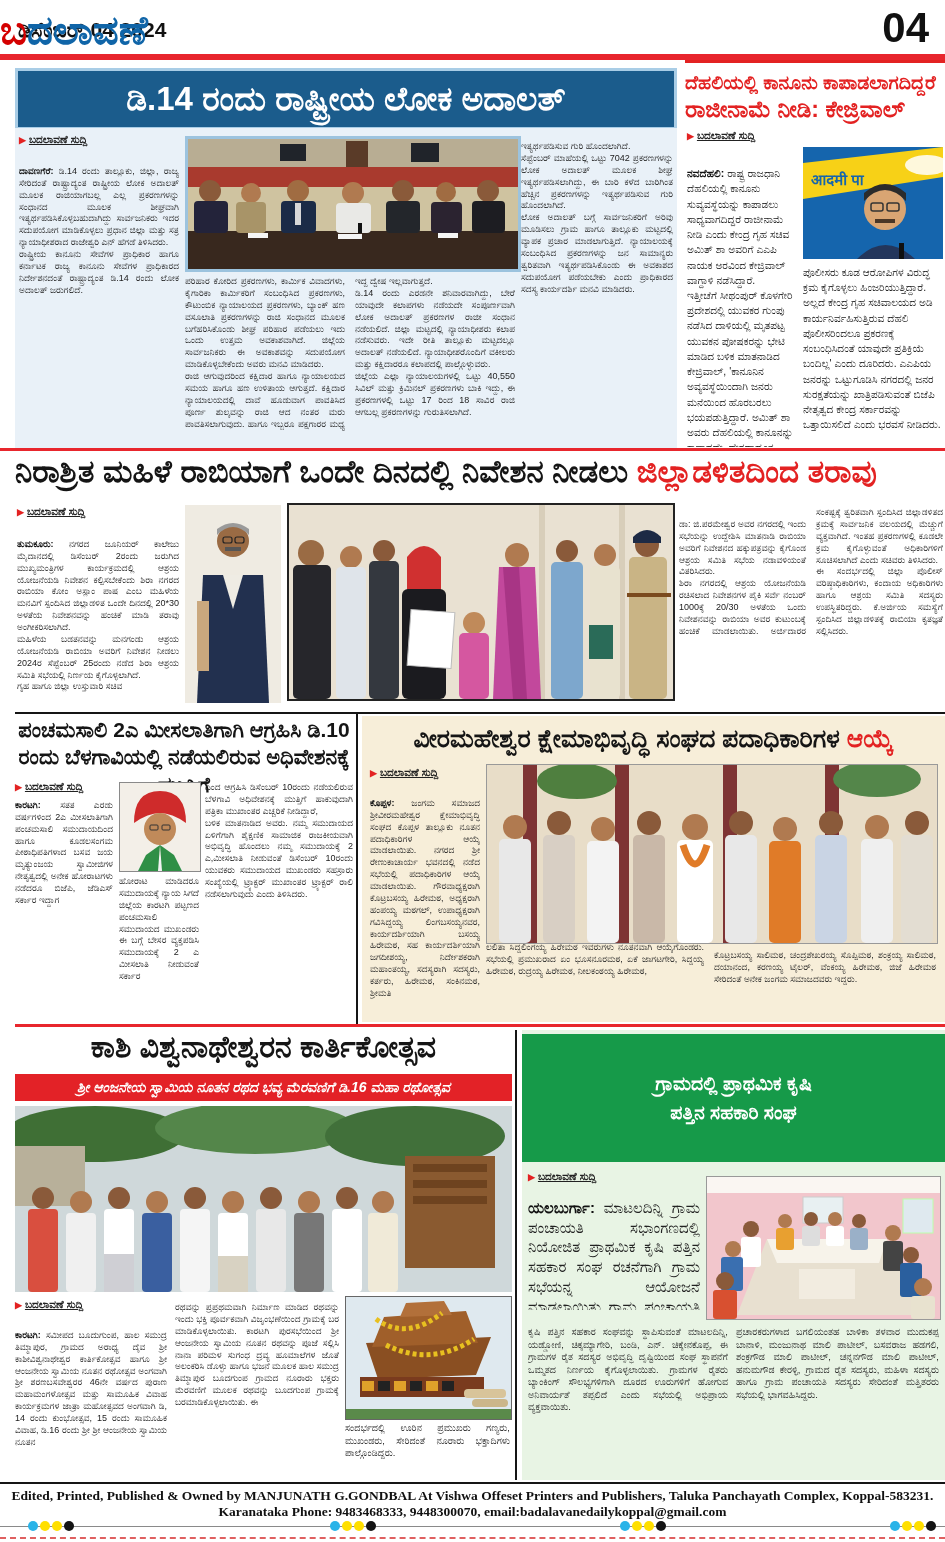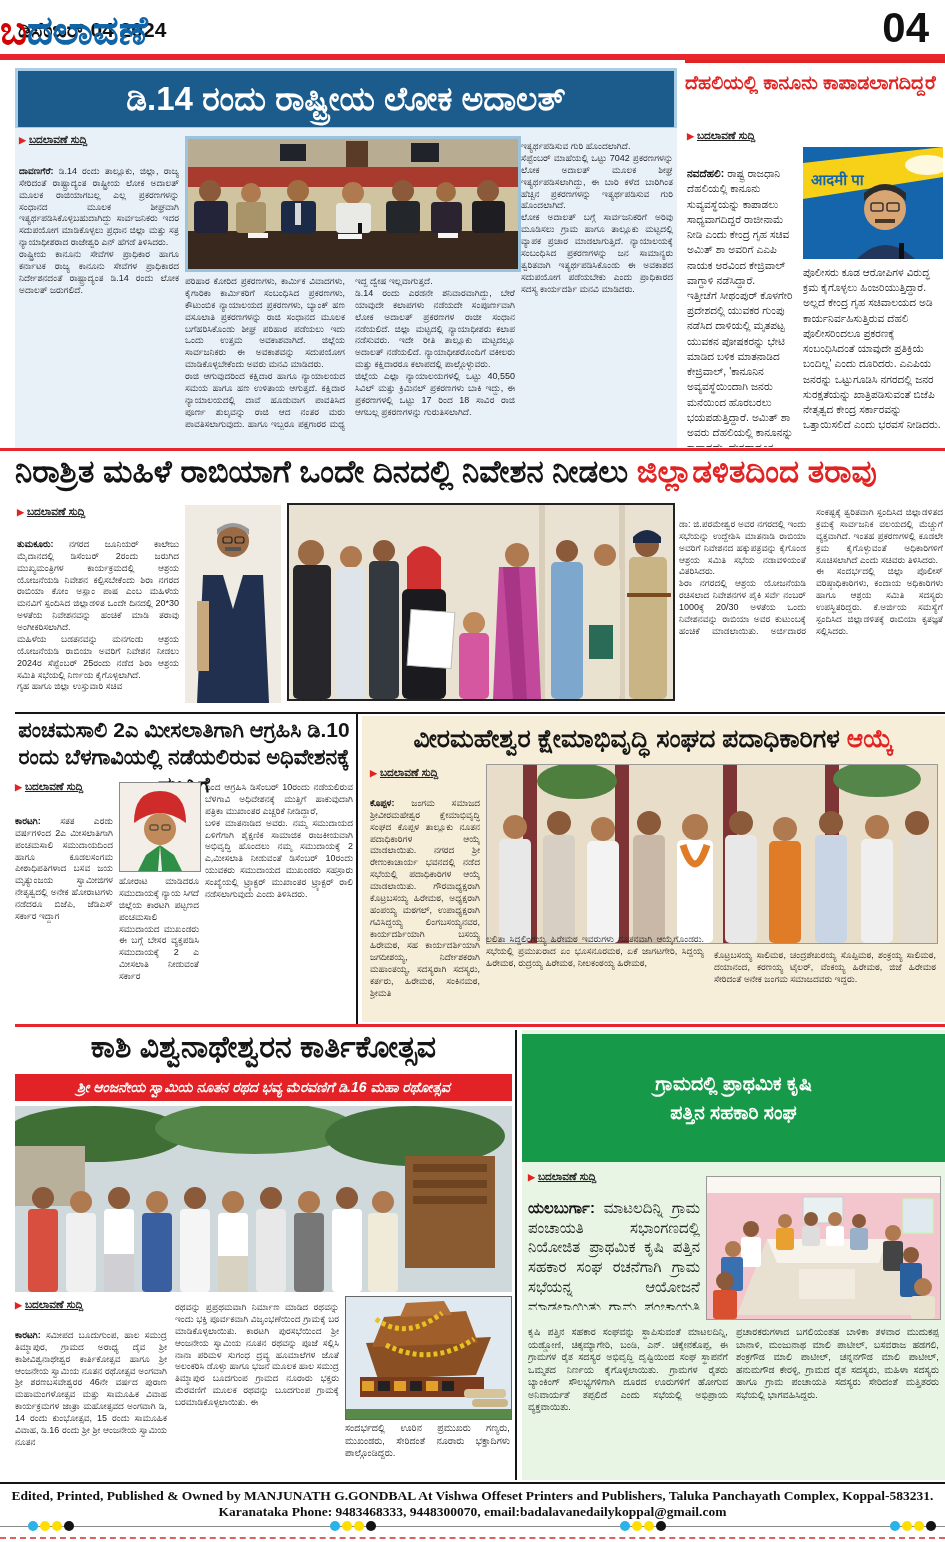"ರಾಜೀನಾಮೆ ನೀಡಿ: ಕೇಜ್ರಿವಾಲ್" div { html: none -> <div>ರಾಜೀನಾಮೆ ನೀಡಿ: ಕೇಜ್ರಿವಾಲ್</div> }
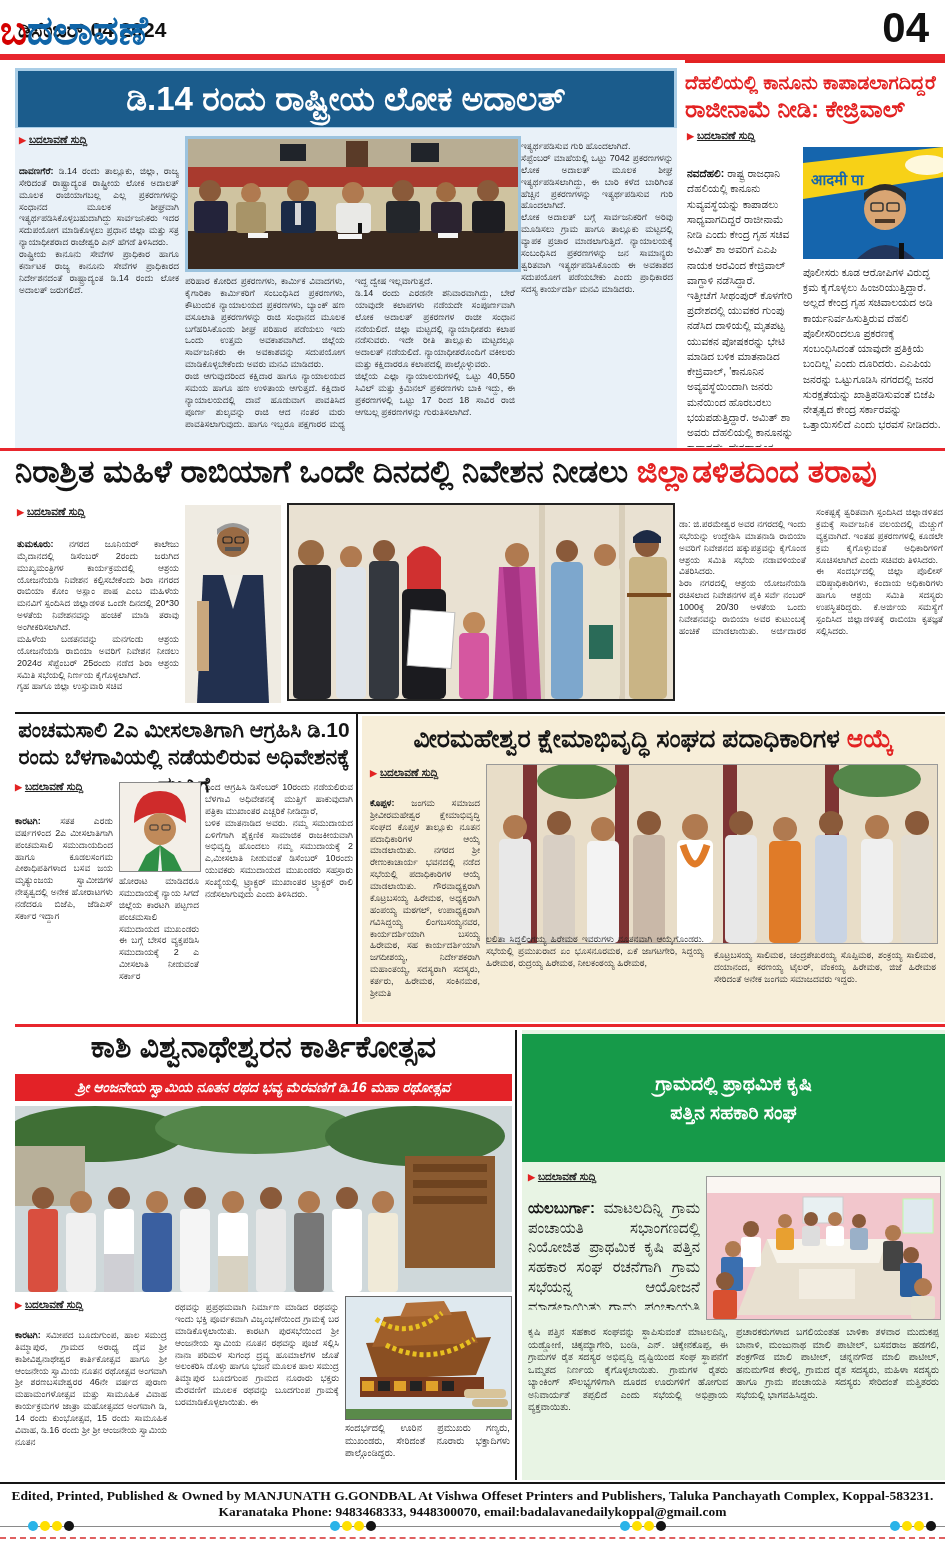"ಕಾರಟಗಿ: ಸತತ ಎರಡು ವರ್ಷಗಳಿಂದ 2ಎ" div.abs { top: 88px -> 72px }
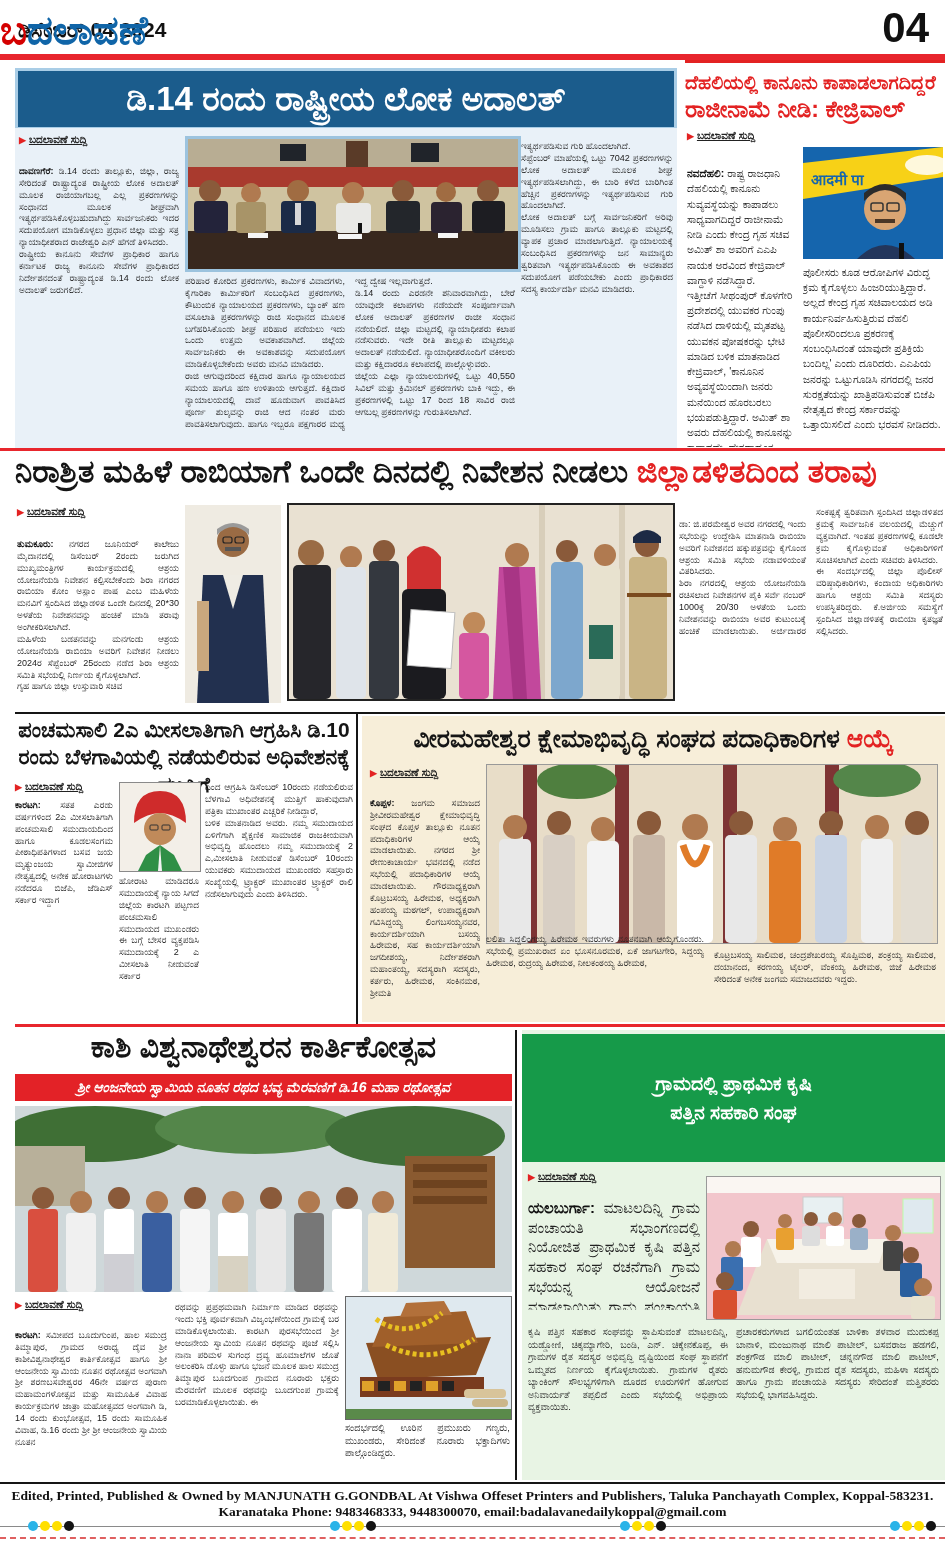"ಲಲಿತಾ ಸಿದ್ದಲಿಂಗಯ್ಯ ಹಿರೇಮಠ ಇವರುಗಳು" div.abs { top: 218px -> 226px }
